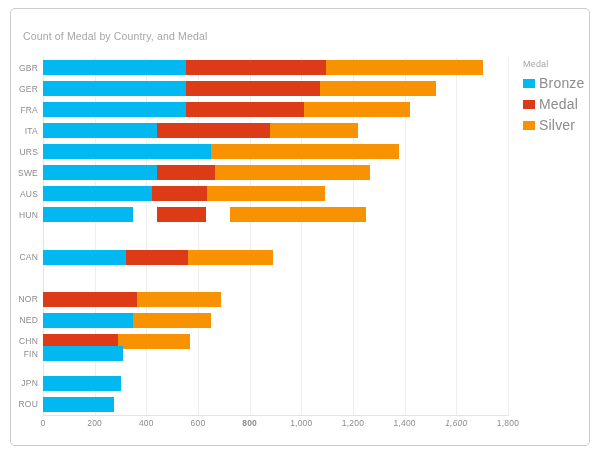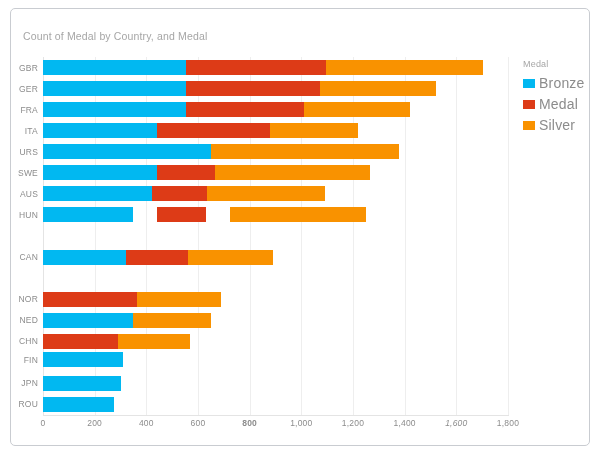"FIN" div.bar-row { top: 295px -> 289px }
